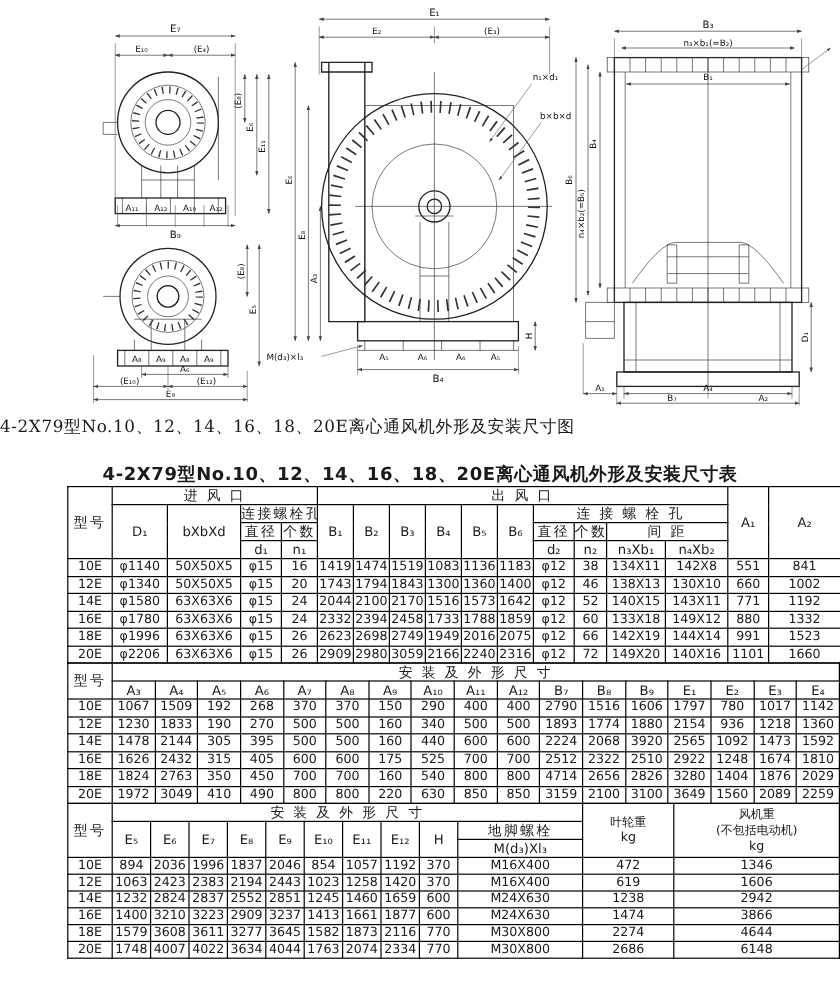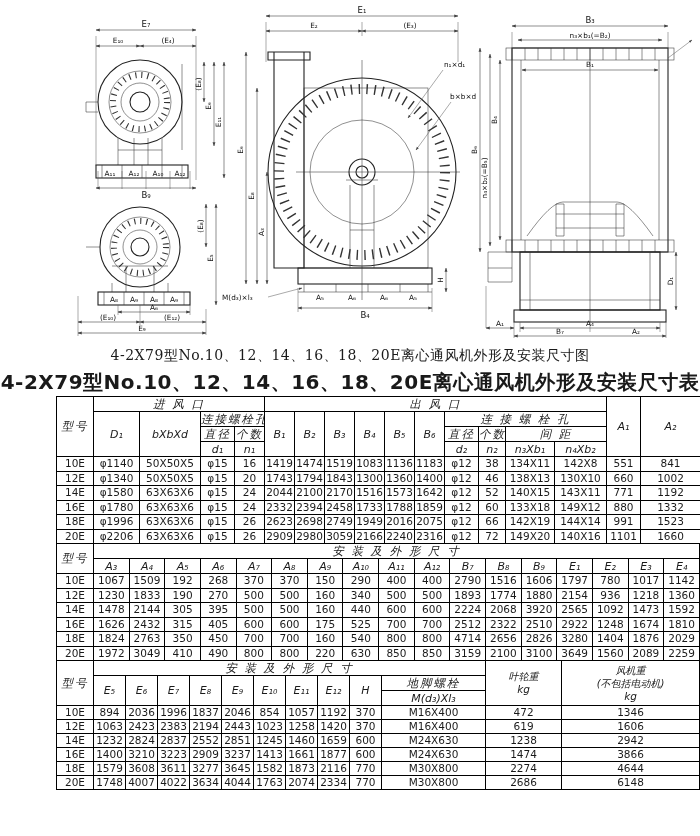"4-2X79型No.10、12、14、16、18、20E离心通风机外形及安装尺寸图" .cap1 { text-align: center -> left }
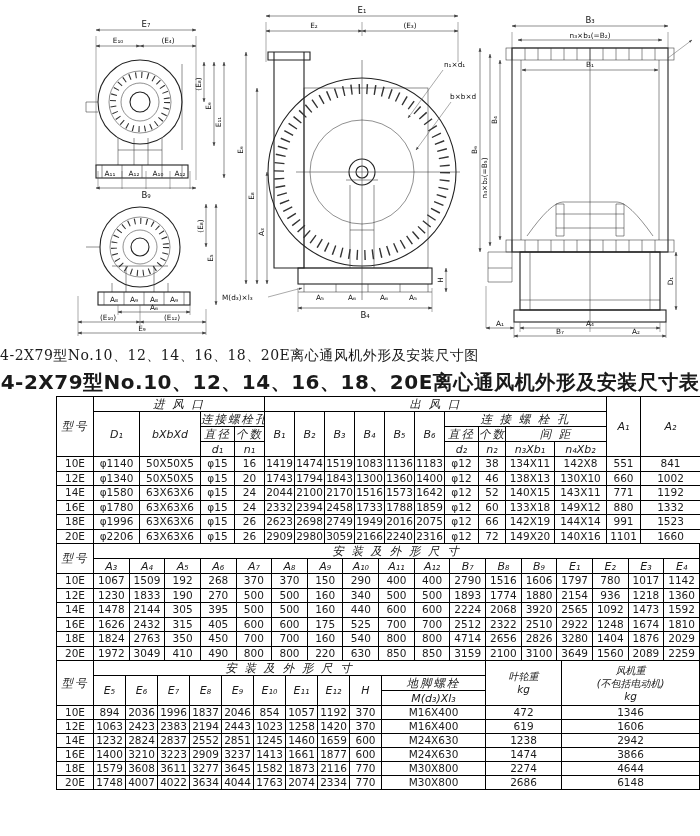"4-2X79型No.10、12、14、16、18、20E离心通风机外形及安装尺寸表" .cap2 { font-size: 20px -> 15px; margin-top: 4px -> 21px }
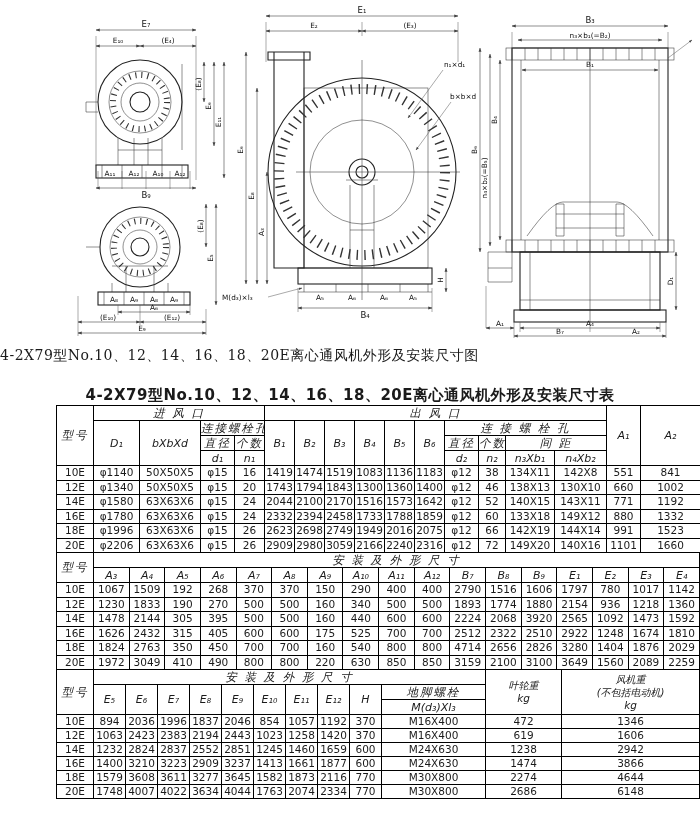"进 风 口" th { font-style: italic -> none }
